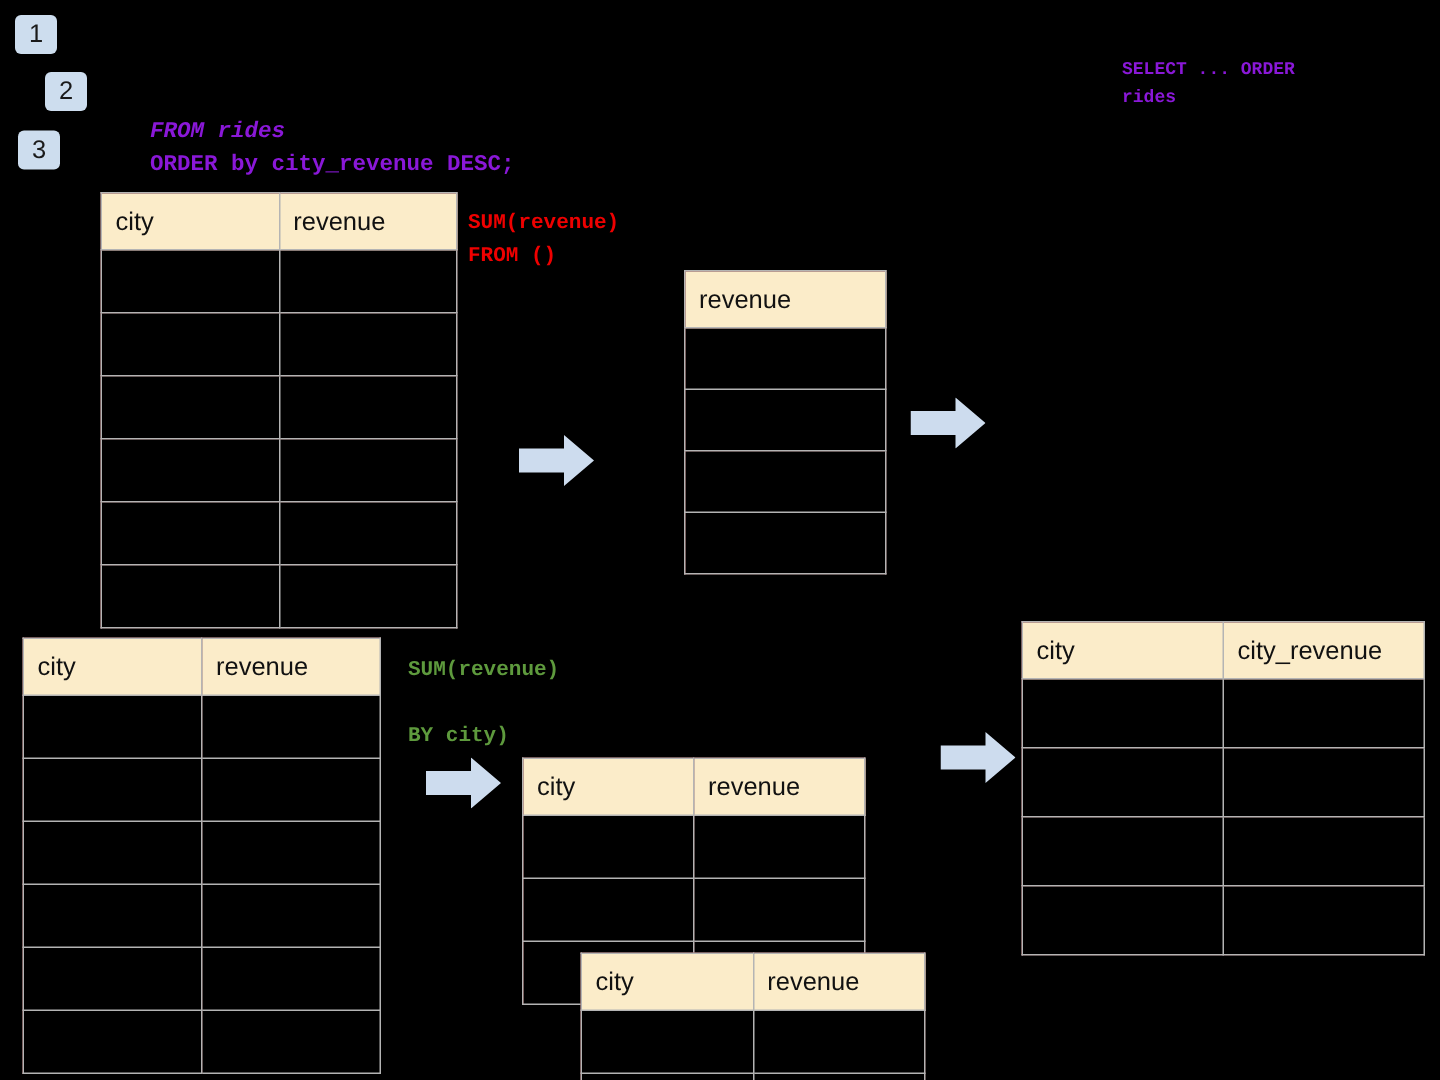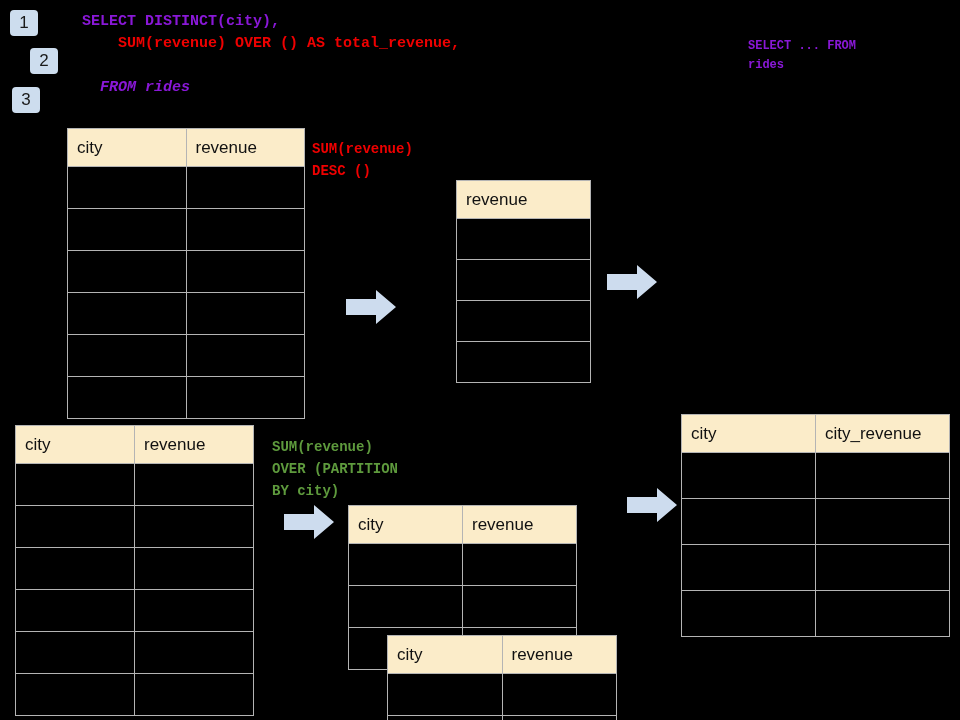"SELECT DISTINCT(city)," div.code { html: <div>SELECT DISTINCT(city),</div> -> none }
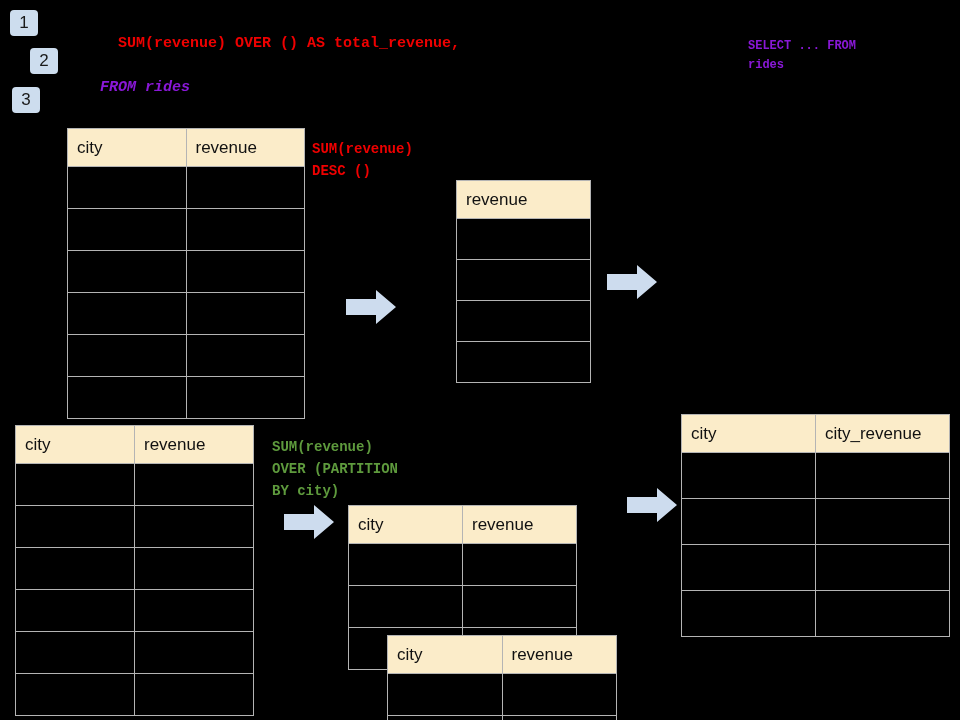"SUM(revenue) OVER () AS total_revenue," div.code { html: <div> SUM(revenue) OVER () AS total_revenue,</div> -> none }
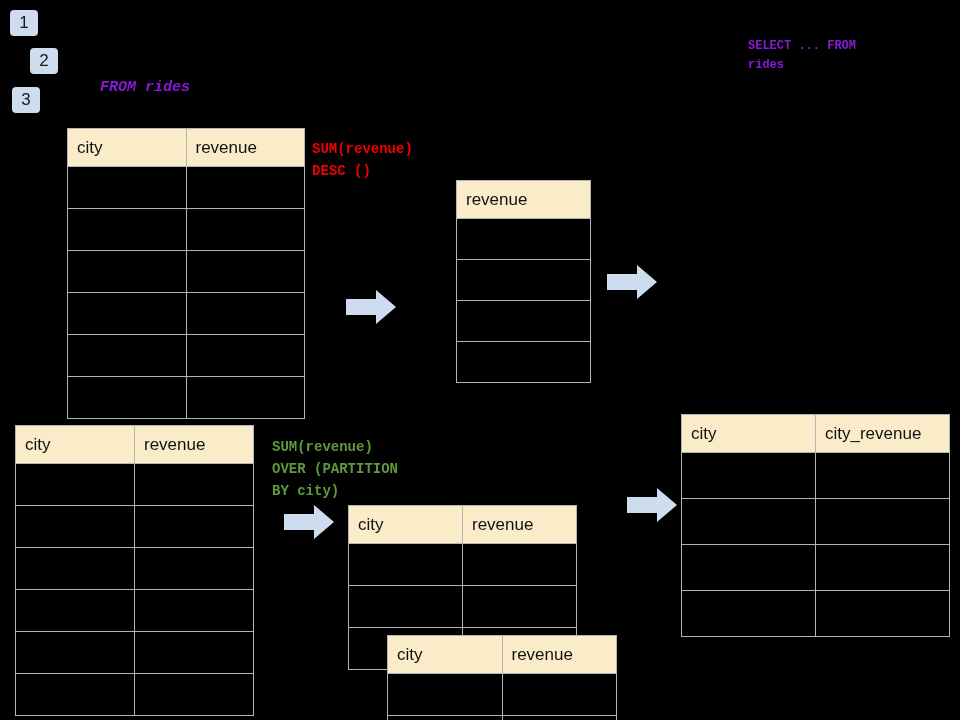"SELECT ... FROM" div.code-side { text: FROM -> ORDER }
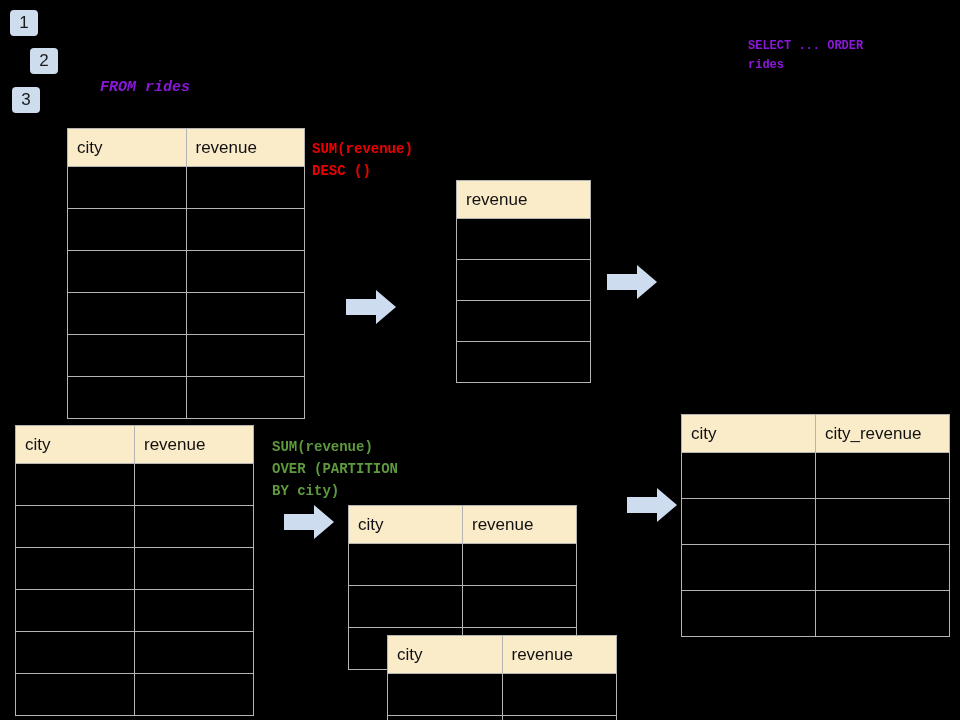"ORDER by city_revenue DESC;" div.code { html: none -> <div> ORDER by city_revenue DESC;</div> }
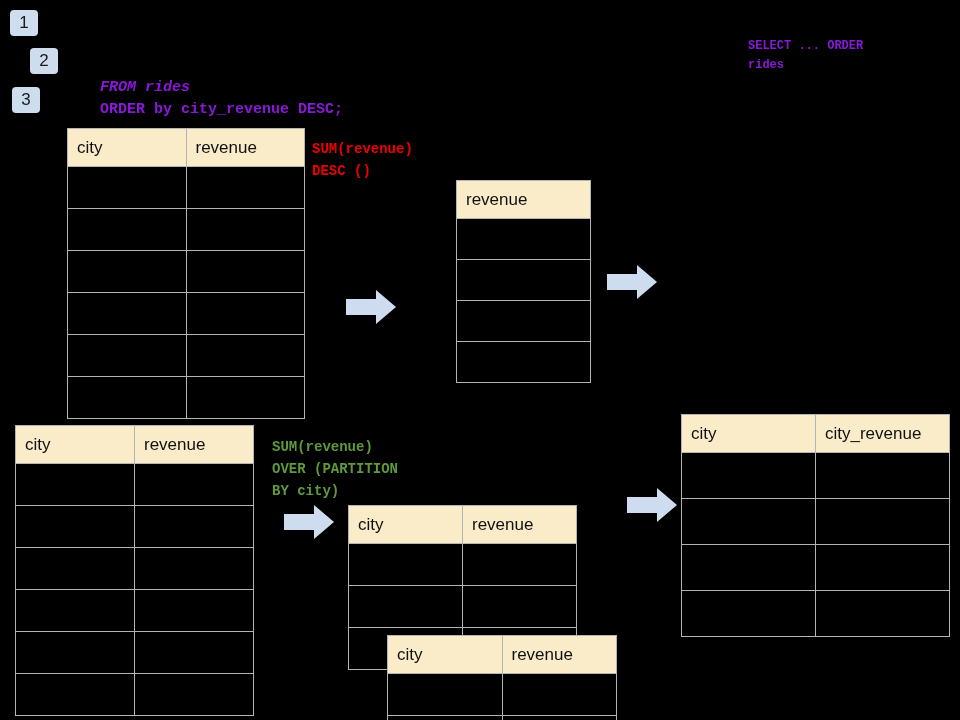"DESC ()" div.annot { text: DESC -> FROM }
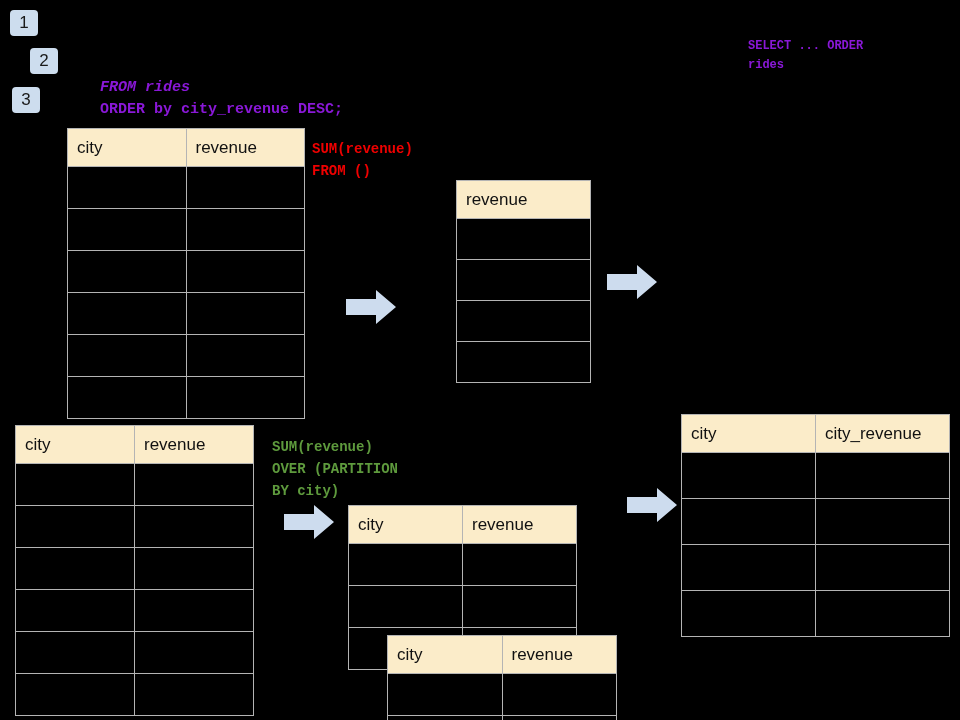"OVER (PARTITION" div.annot { html: <div>OVER (PARTITION</div> -> none }
